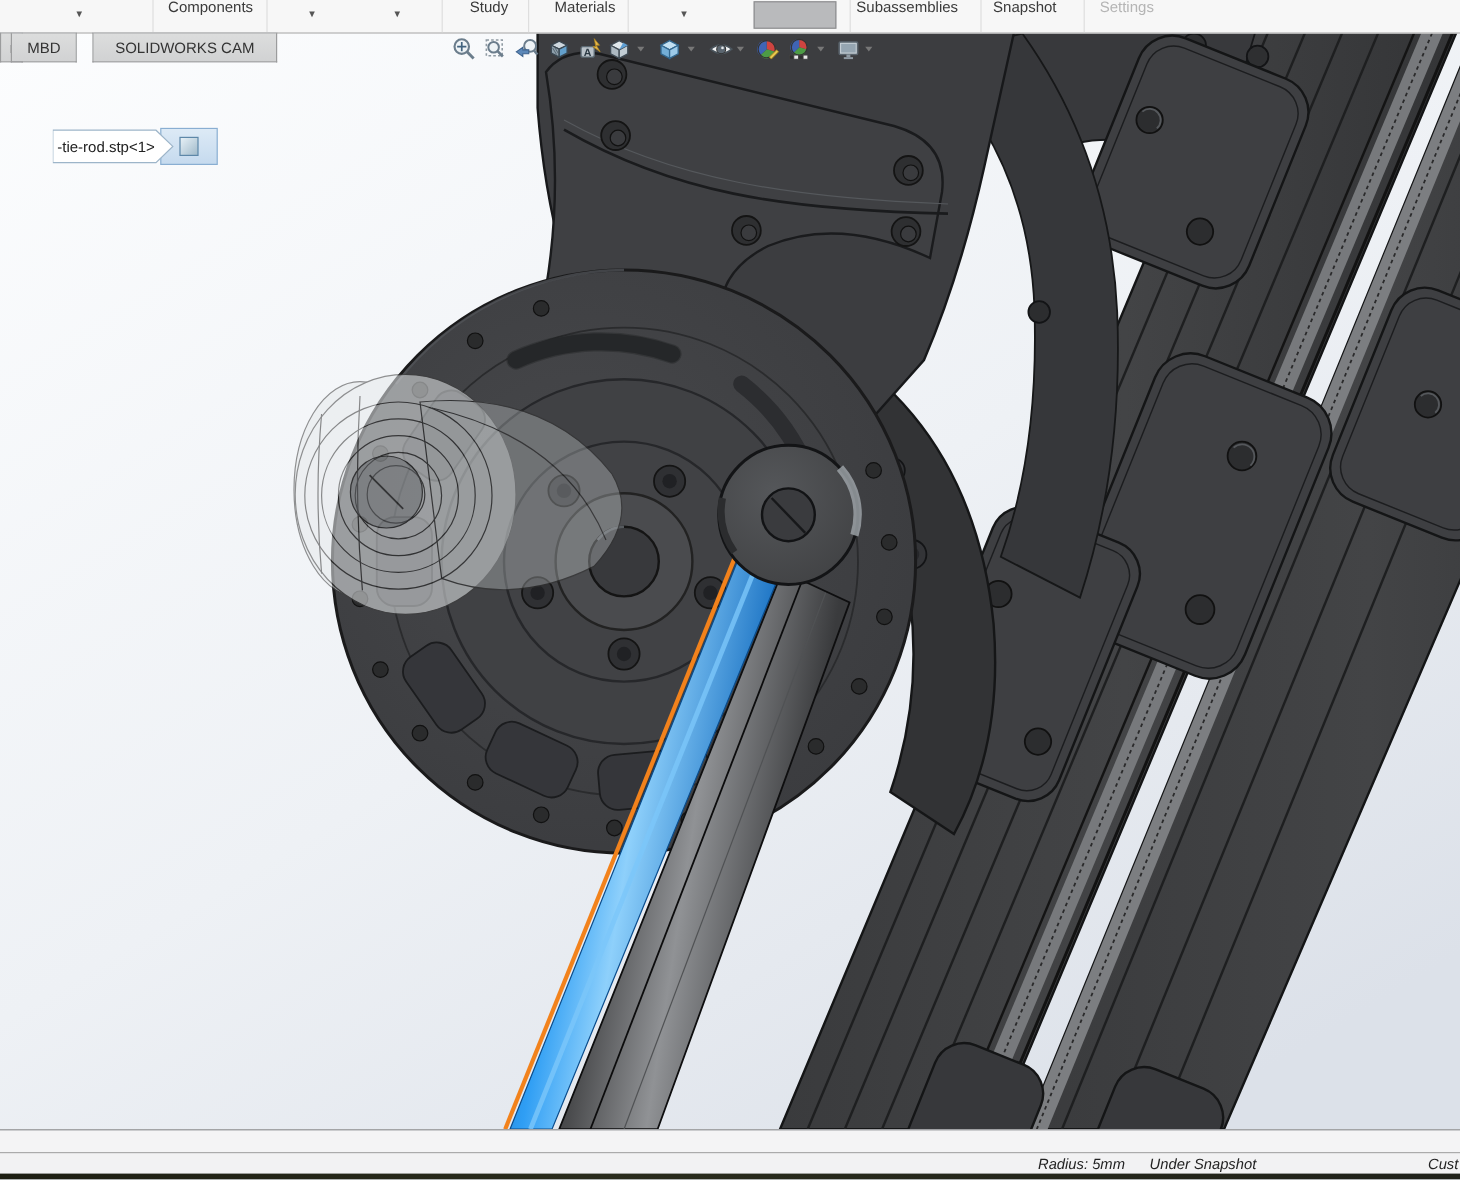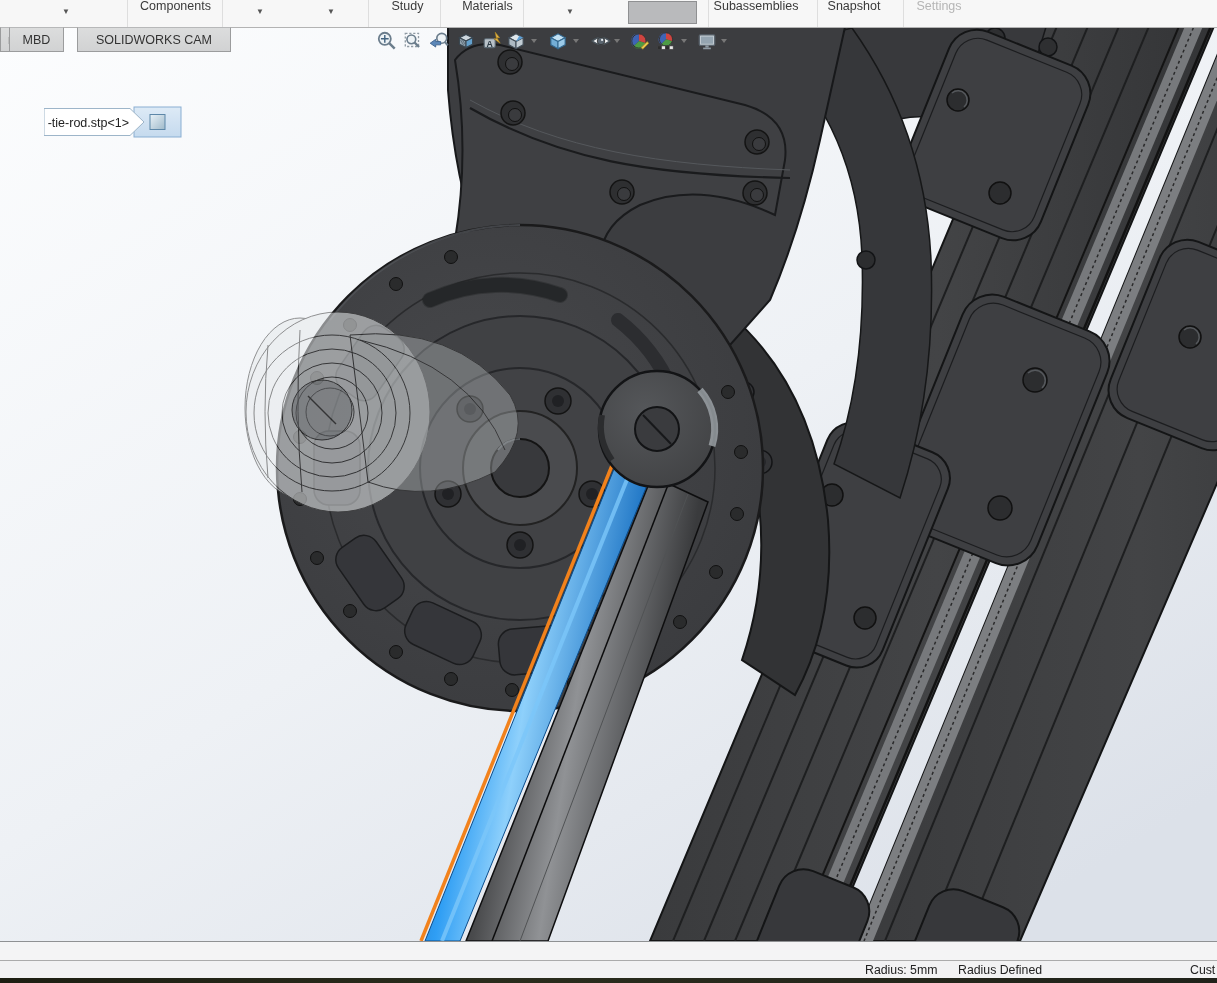"Radius: 5mm" .statusbar span { font-style: none -> italic }
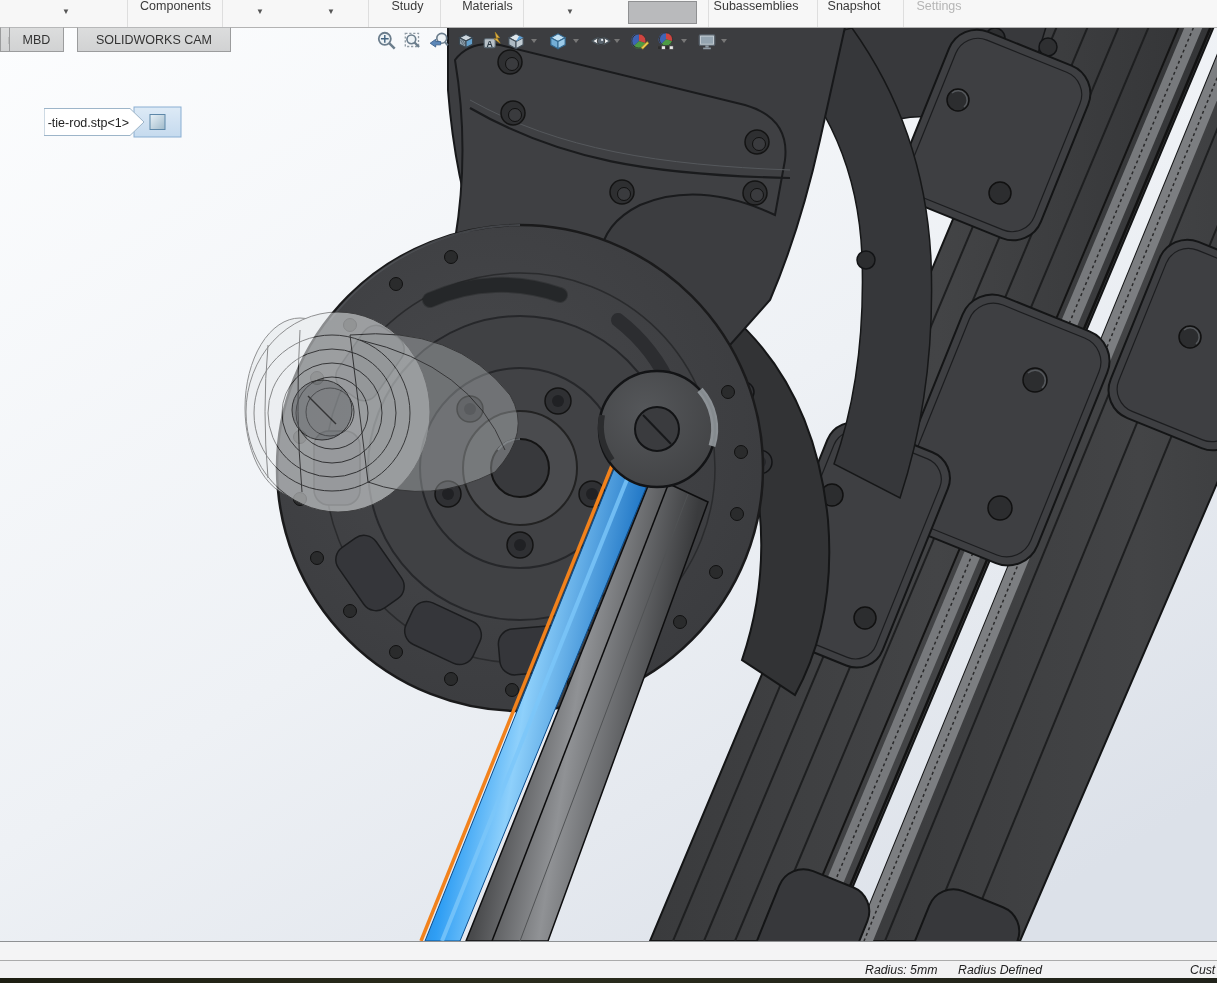"Radius Defined" span { text: Radius Defined -> Under Snapshot }
